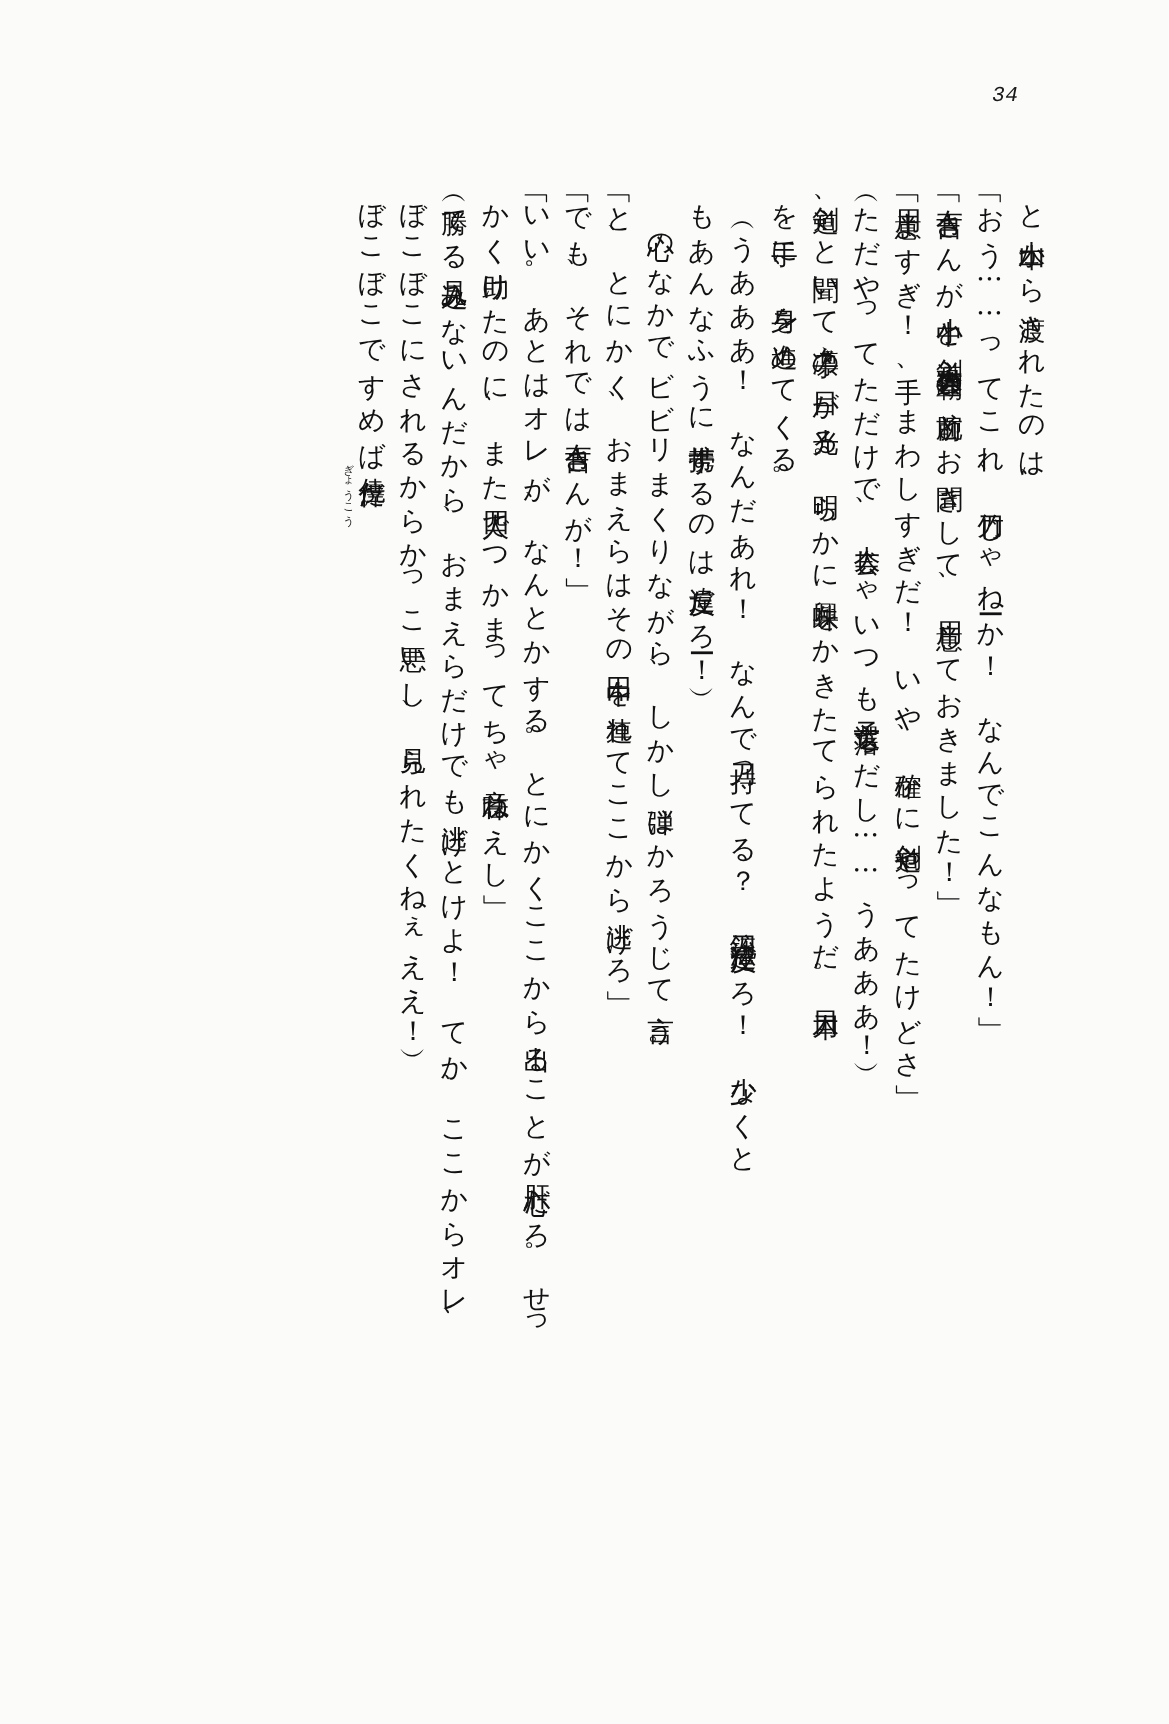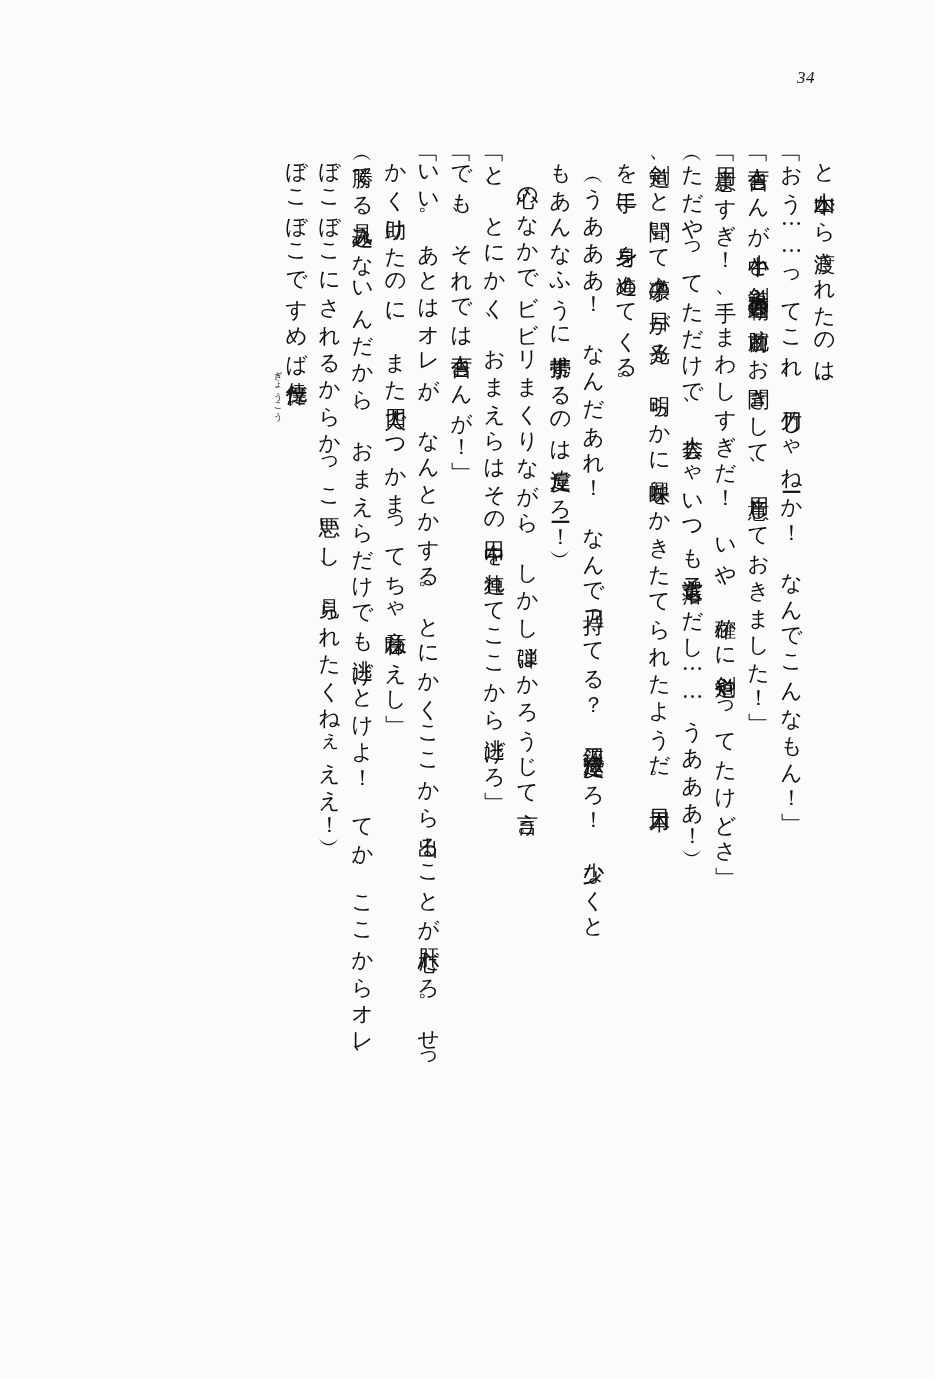"34" .page-number { font-family: Liberation Serif, serif -> Liberation Mono, monospace }
